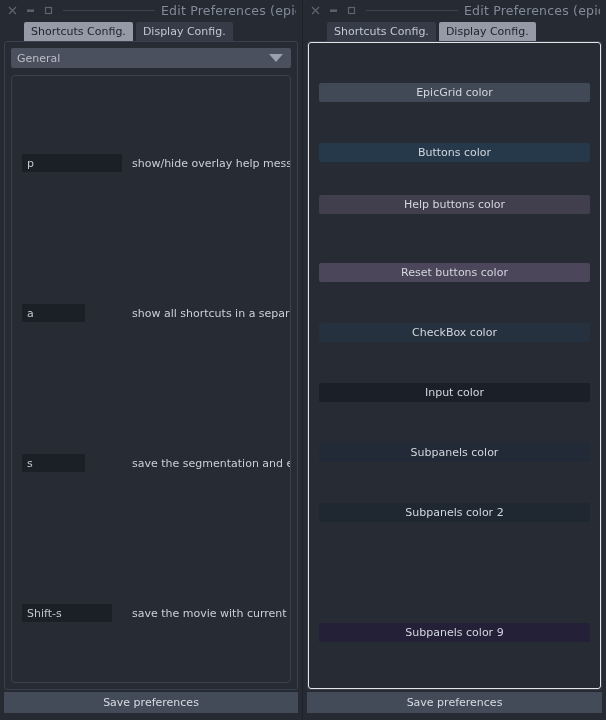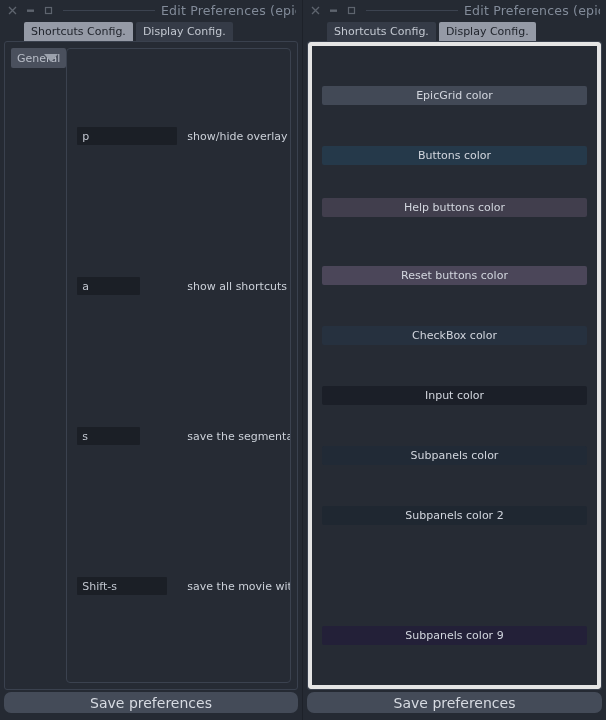"General" .panel { flex-direction: row -> column }
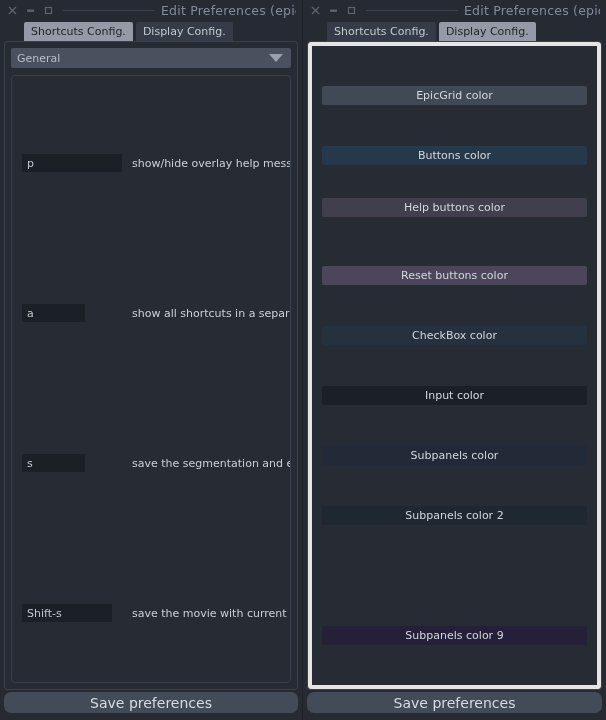"EpicGrid color" .colors { border: 4px solid #e5e5e5 -> 1px solid #e5e5e5 }
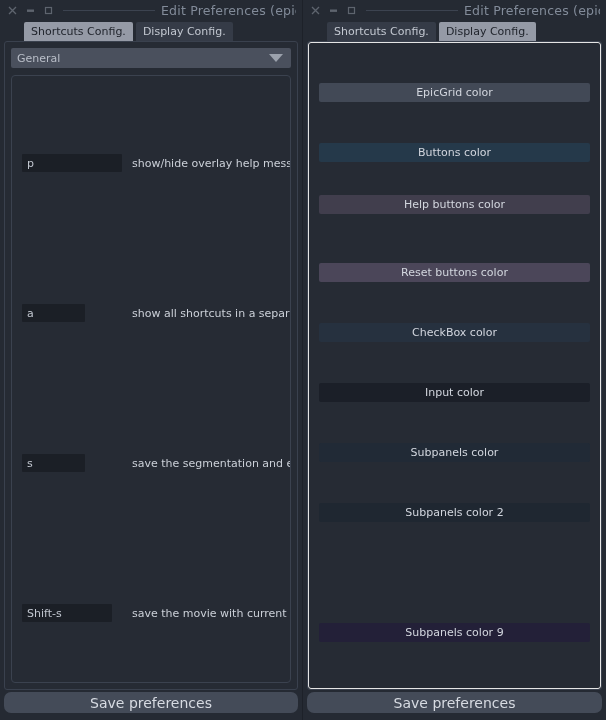"Save preferences" .save-btn { border-radius: 7px -> 0; font-size: 14px -> 11px }
